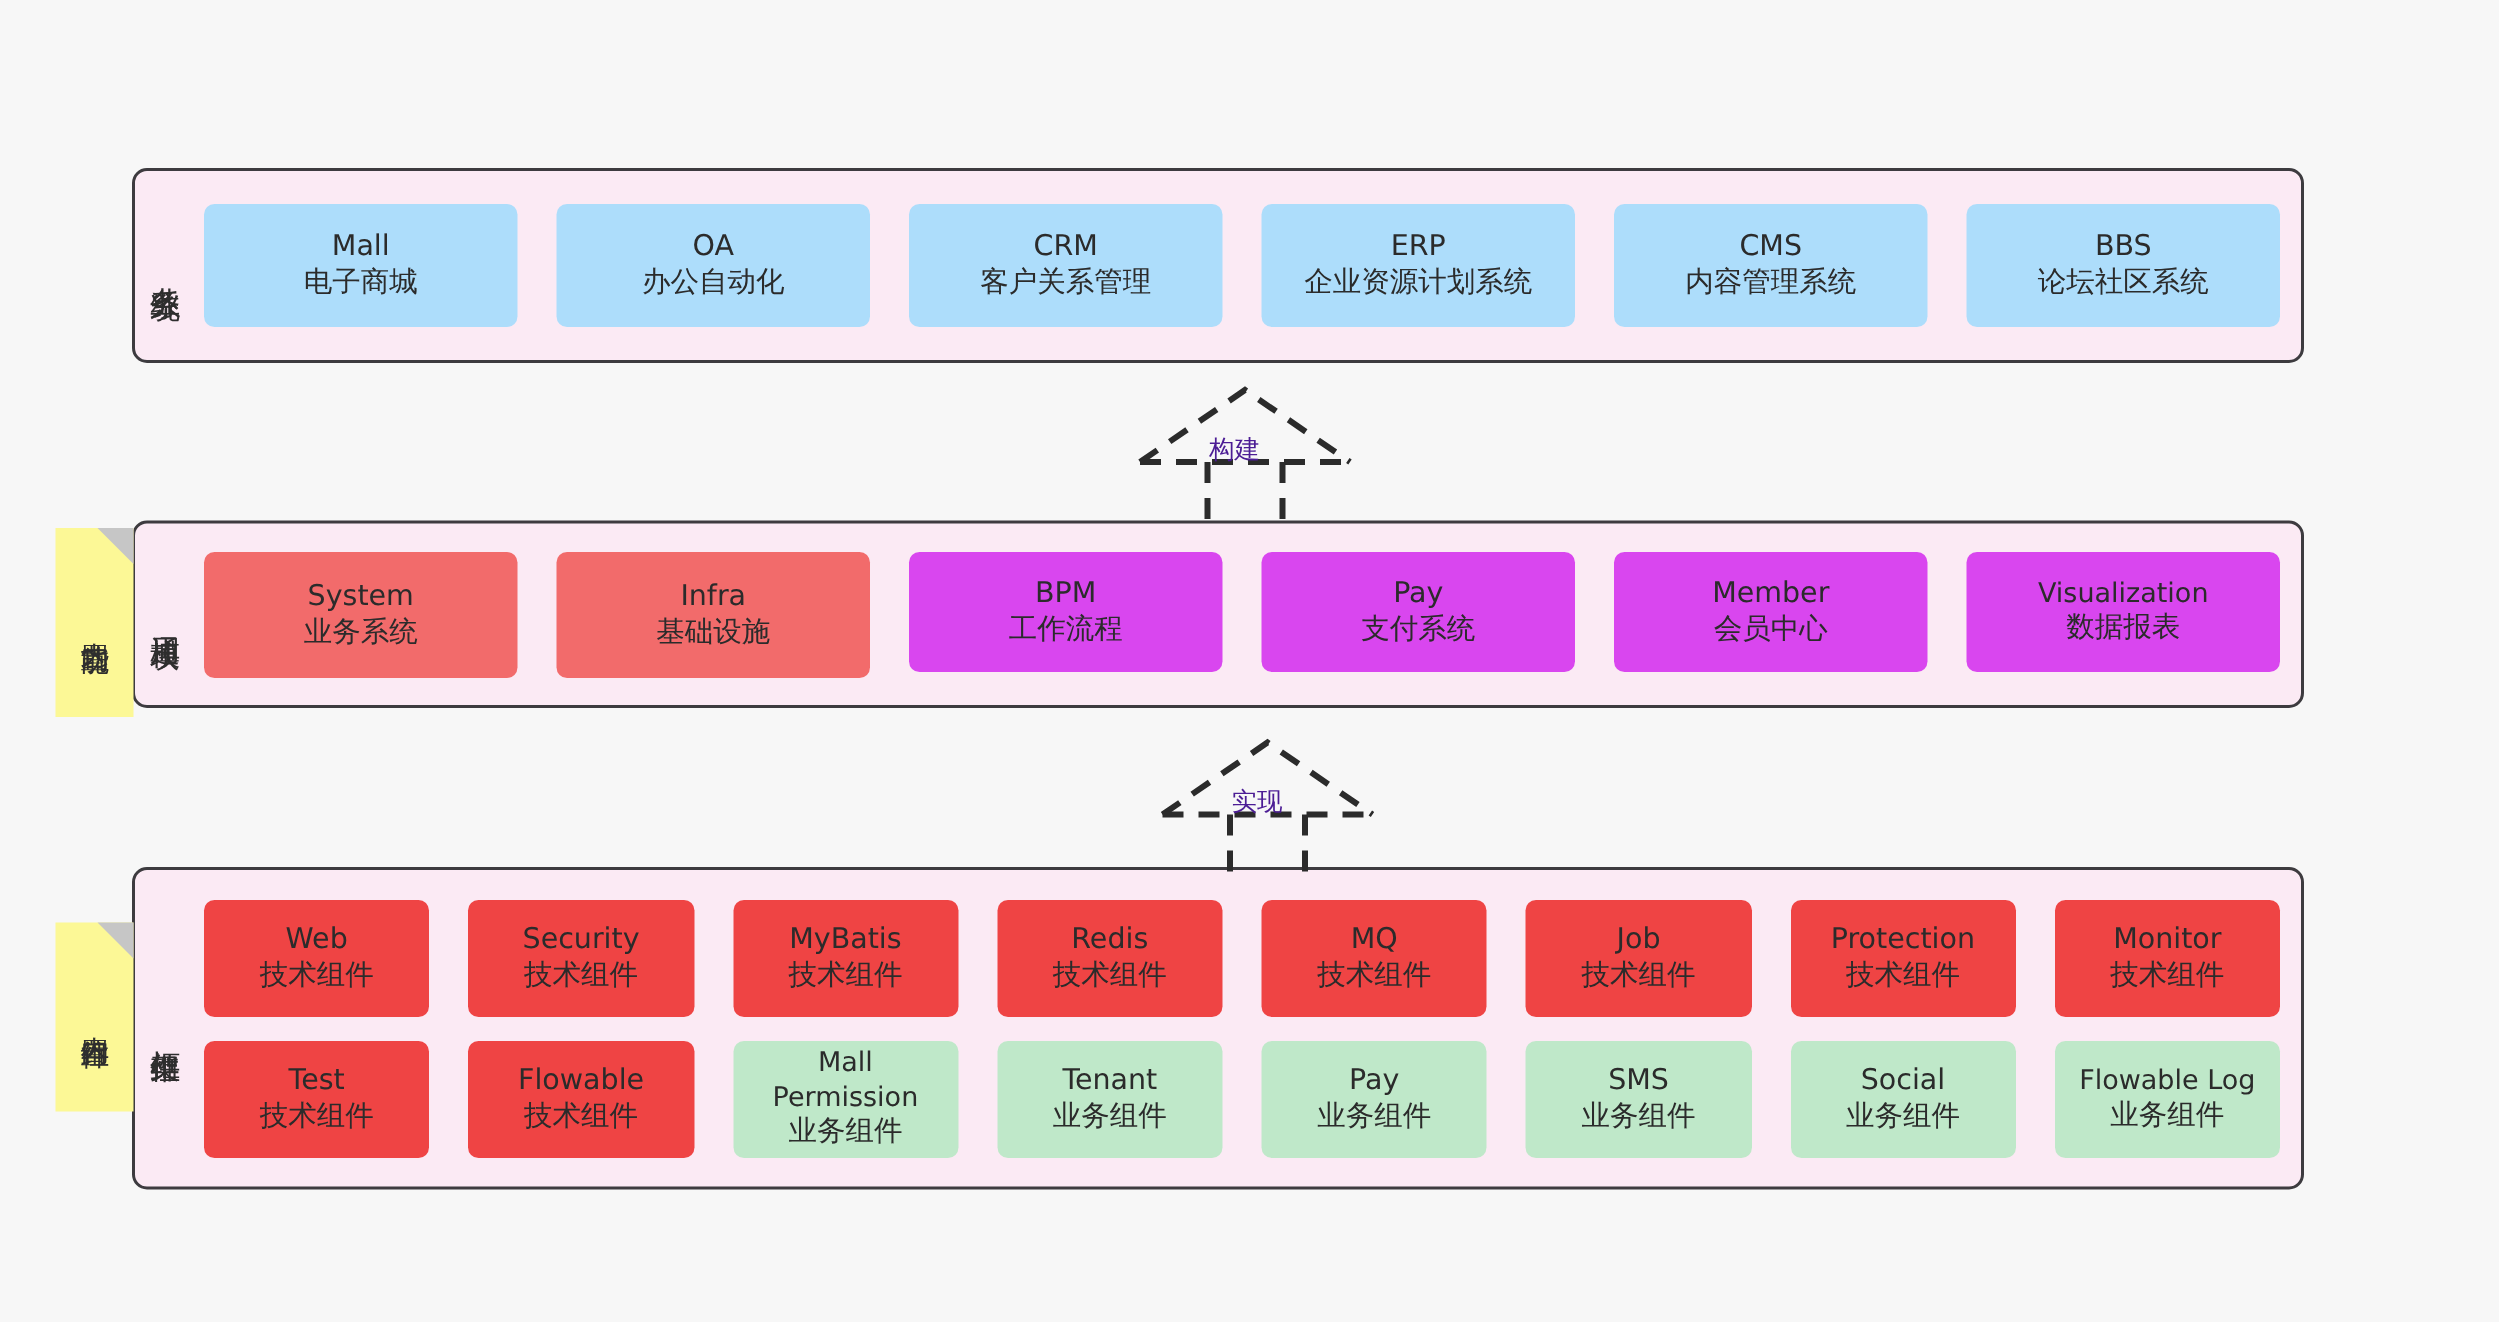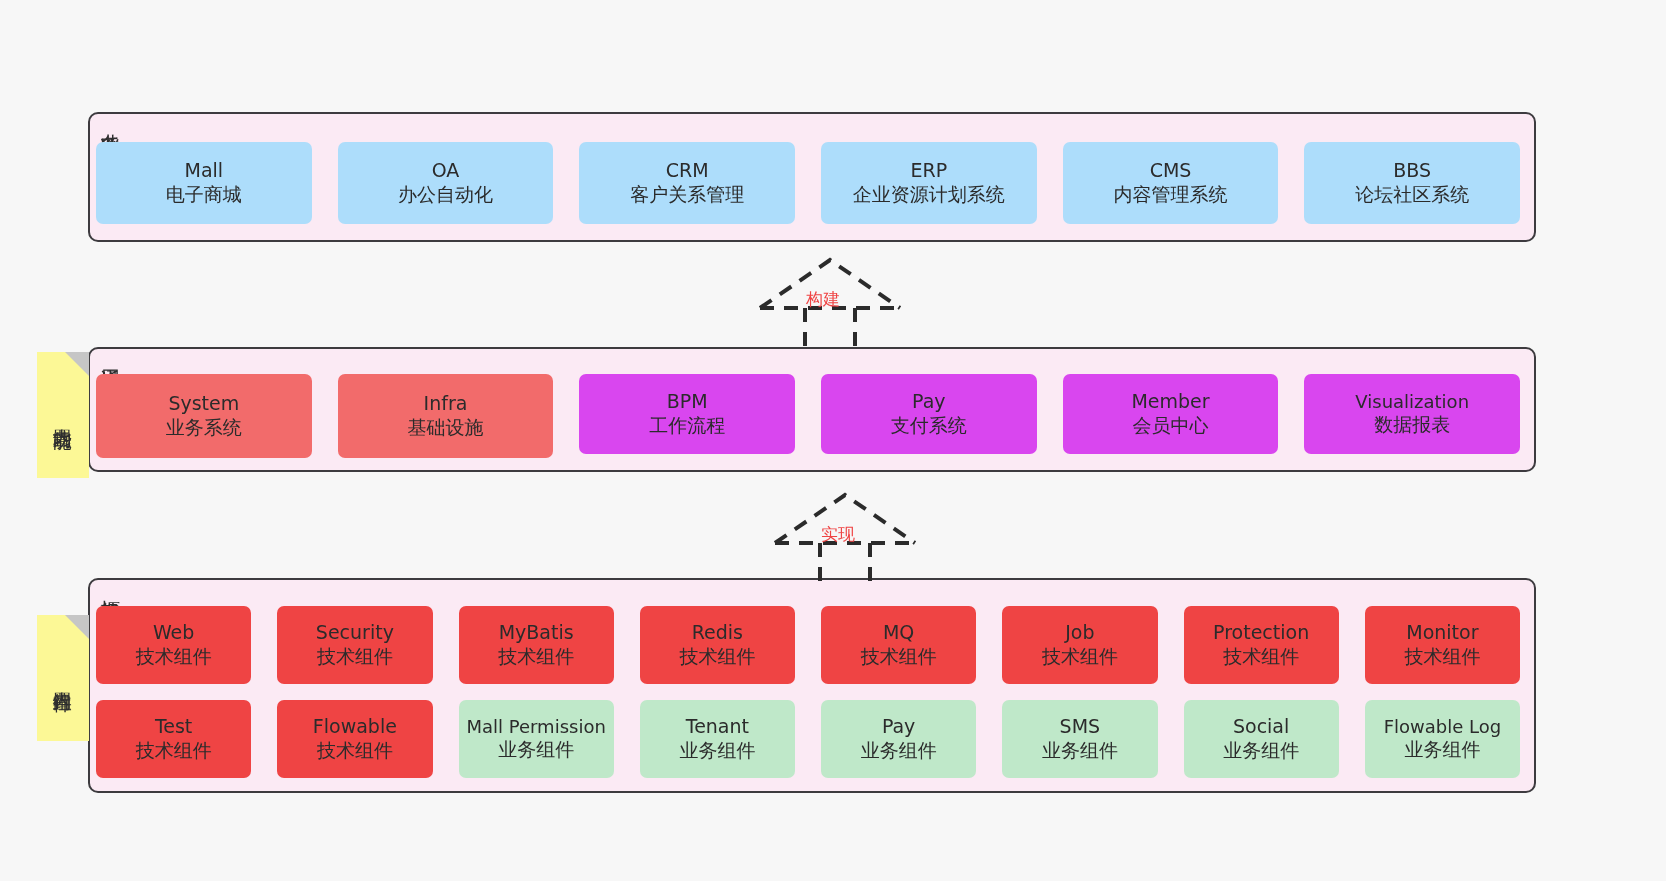"Mall" .layer { flex-direction: column -> row }
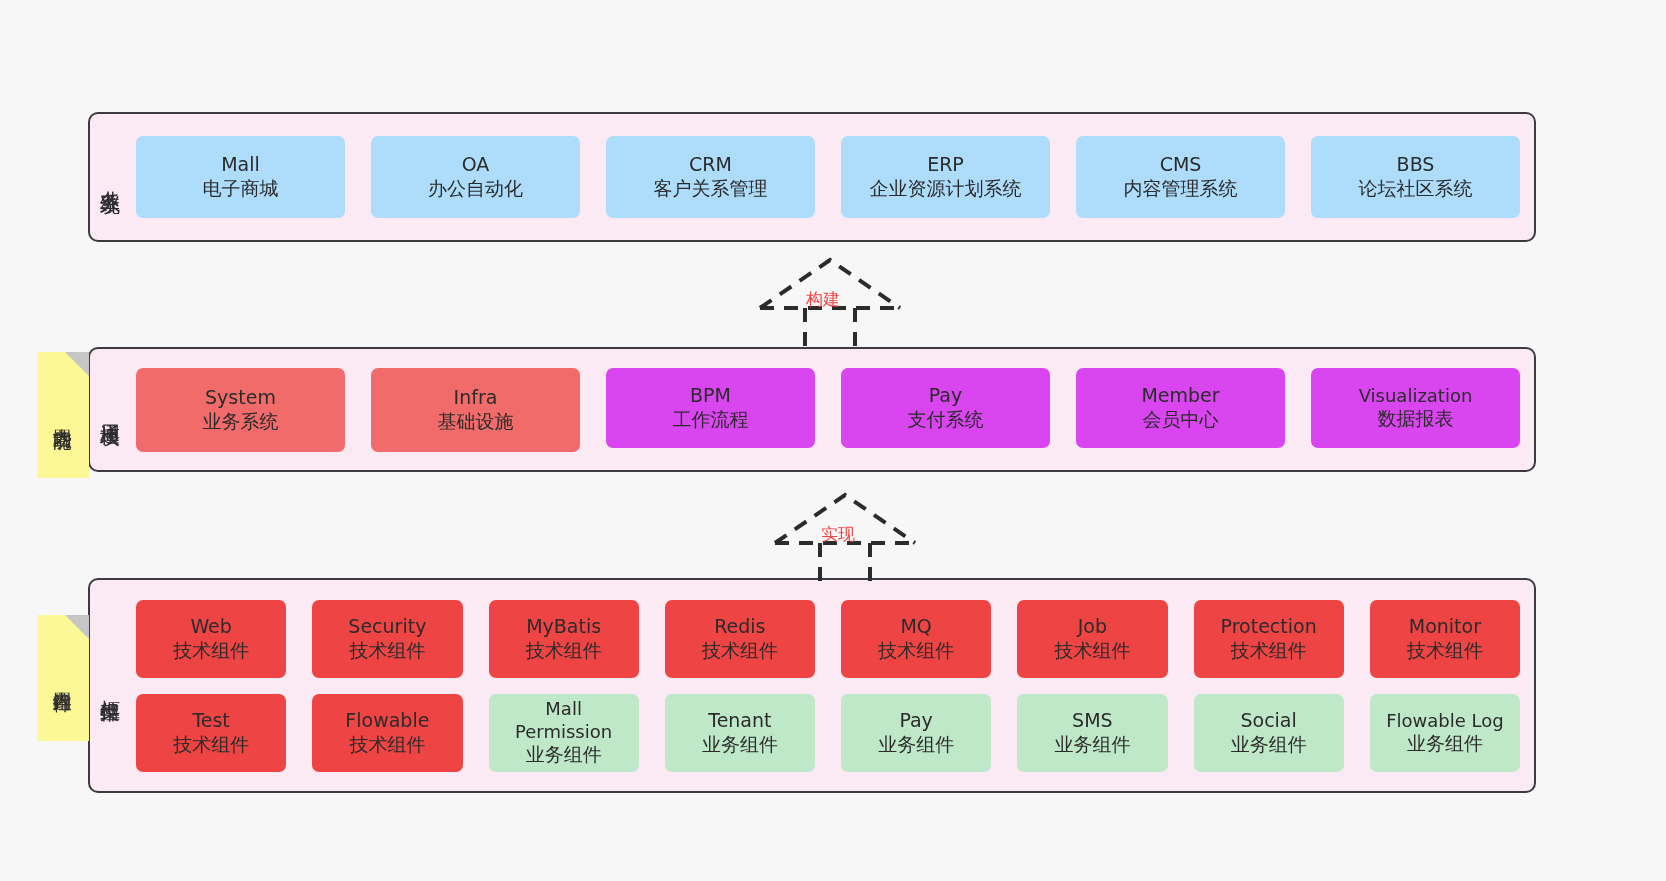"构建" .conn-label { color: #ef4444 -> #4c1d95 }
